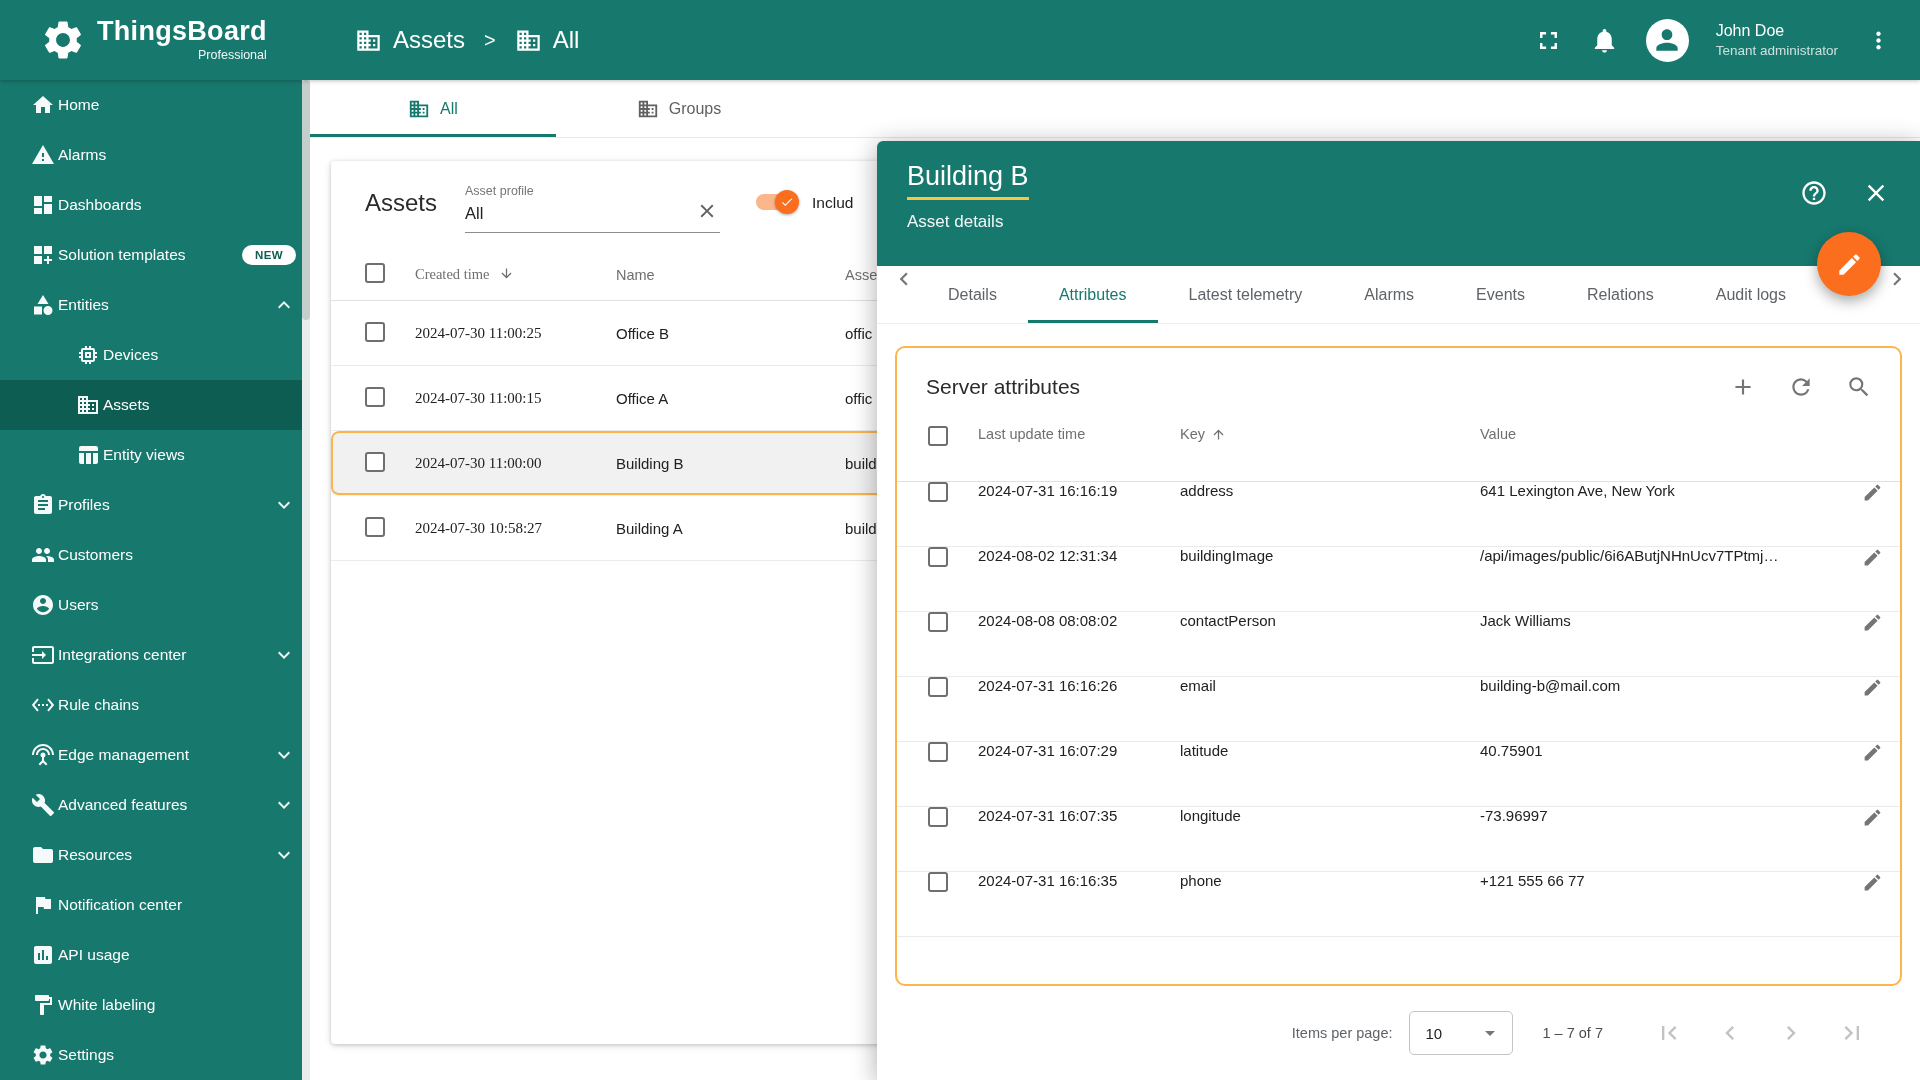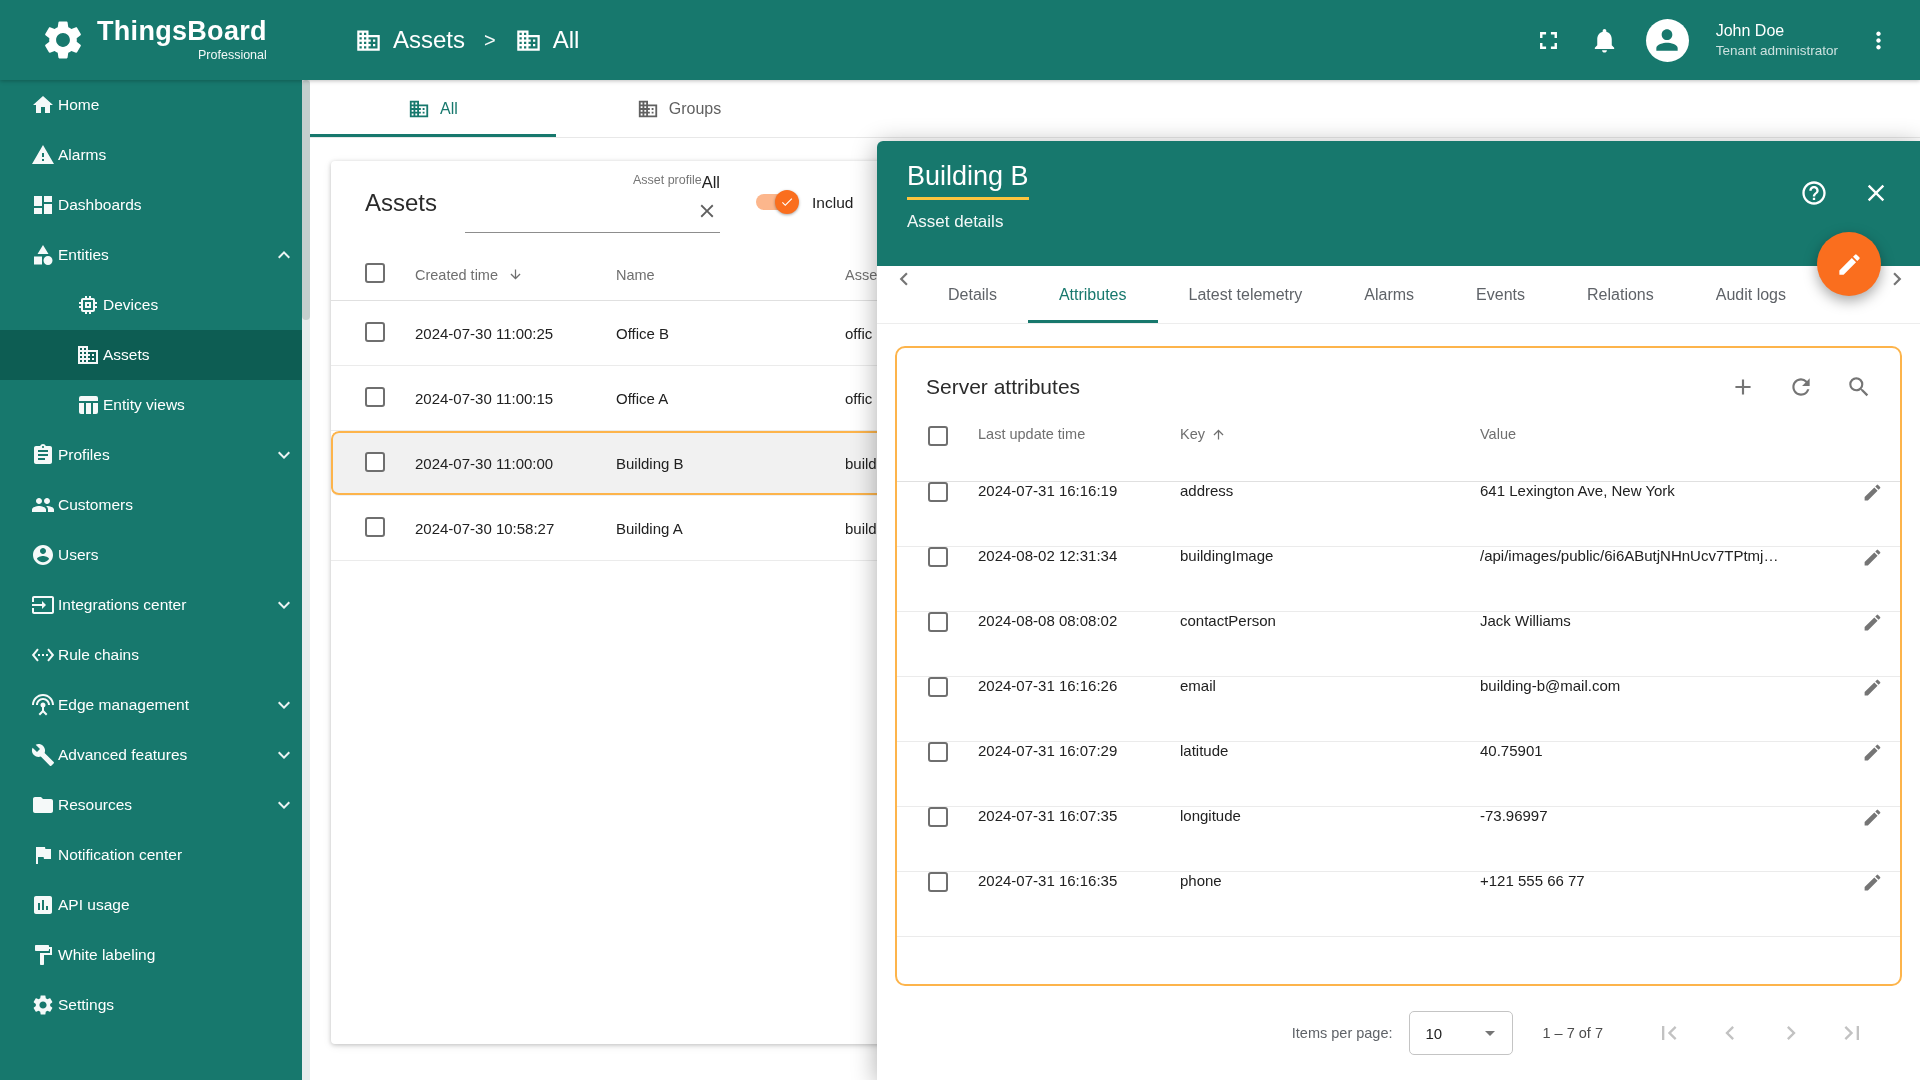"Asset profile" .filter-field { flex-direction: row -> column }
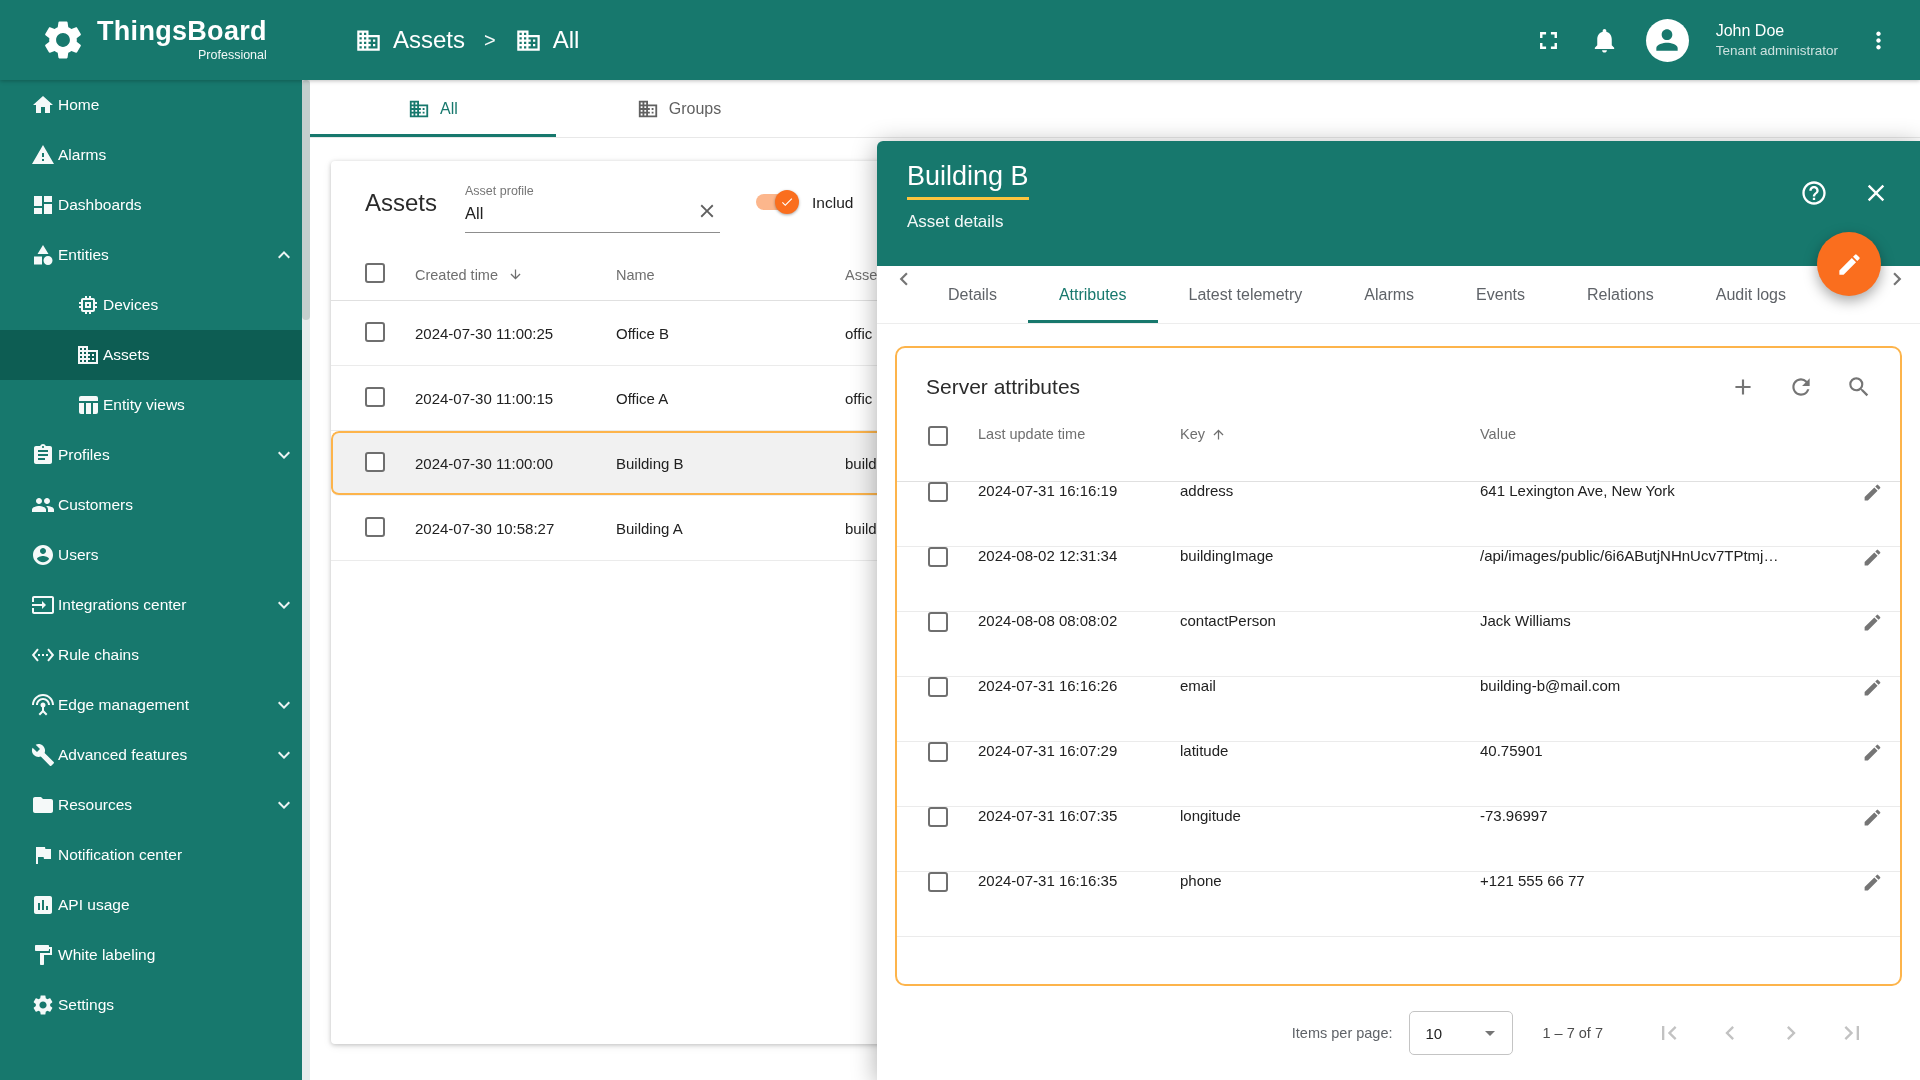"Solution templates" div.nav-item { html: none -> <div> <svg> <path></path> </svg> <span>Solution templates</span> <span>NEW</span> </div> }
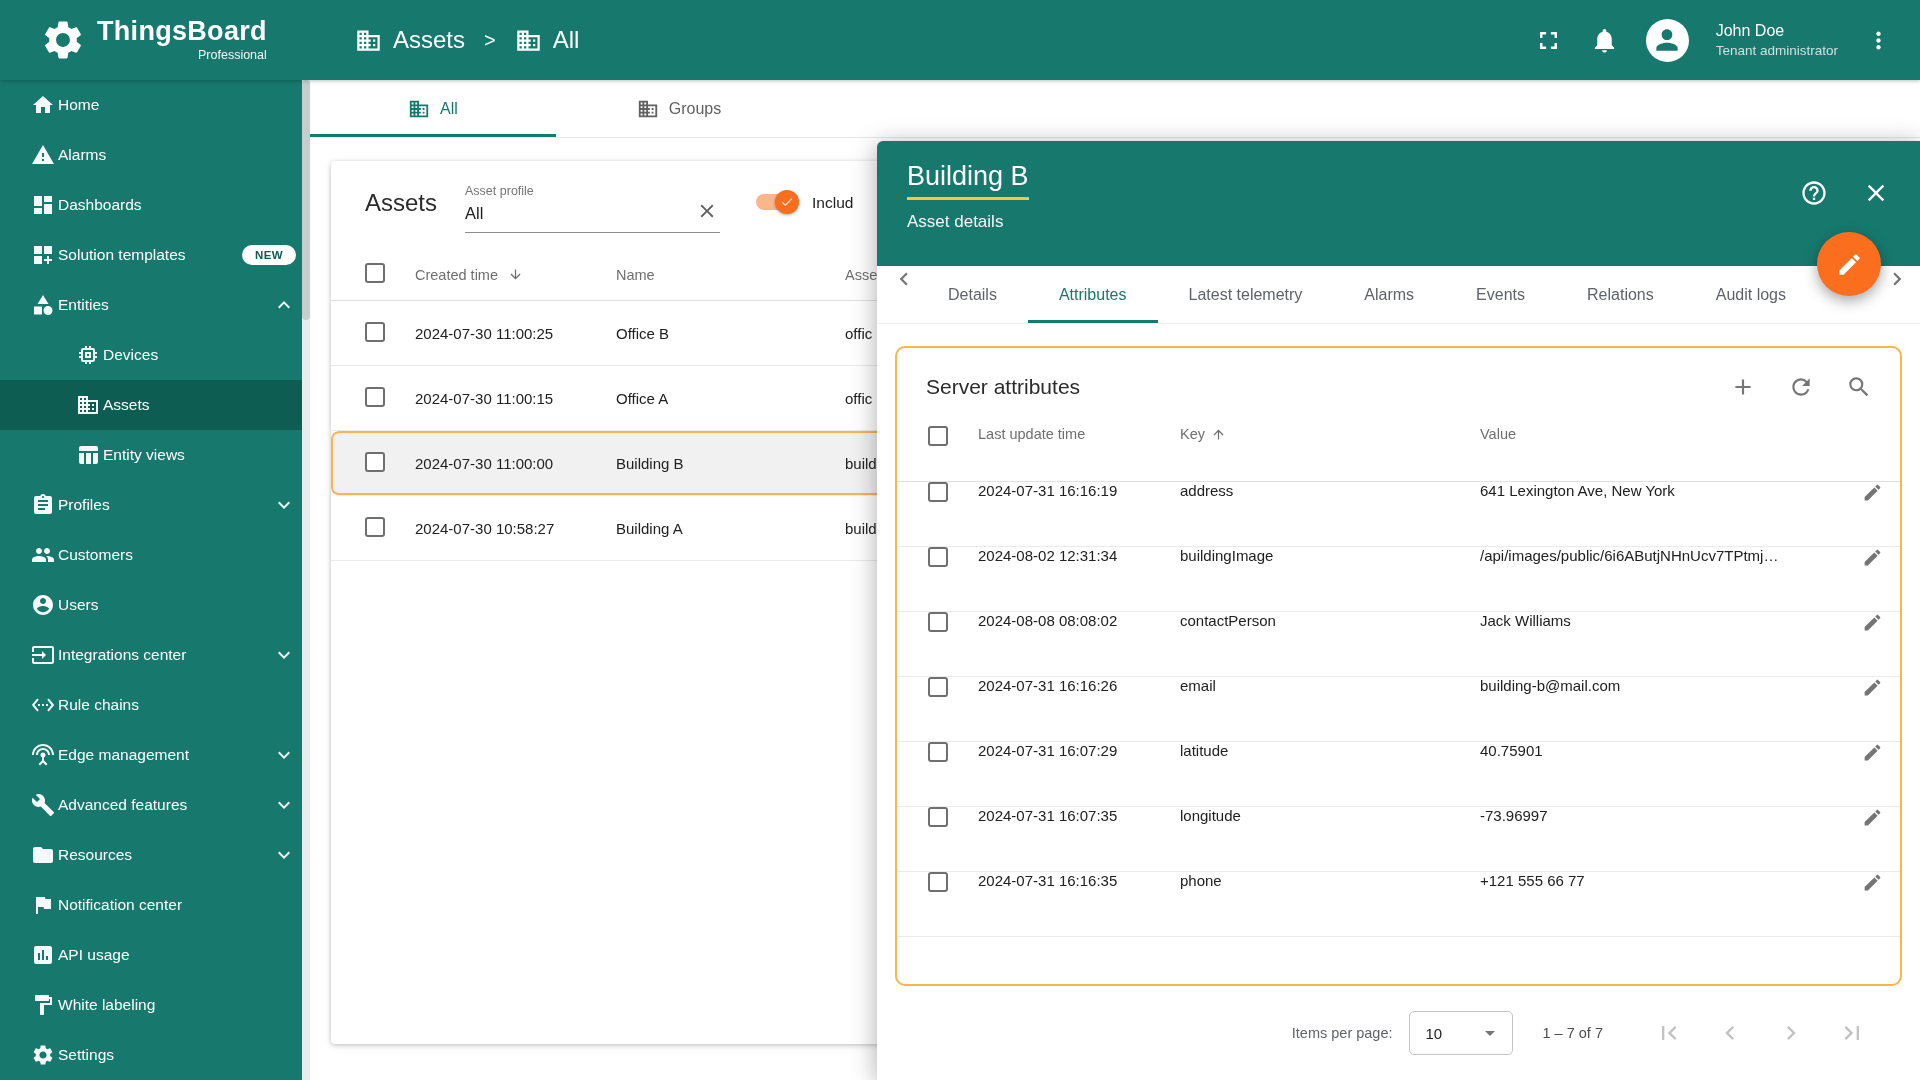"Created time" .col-created { font-family: none -> Liberation Serif, serif }
